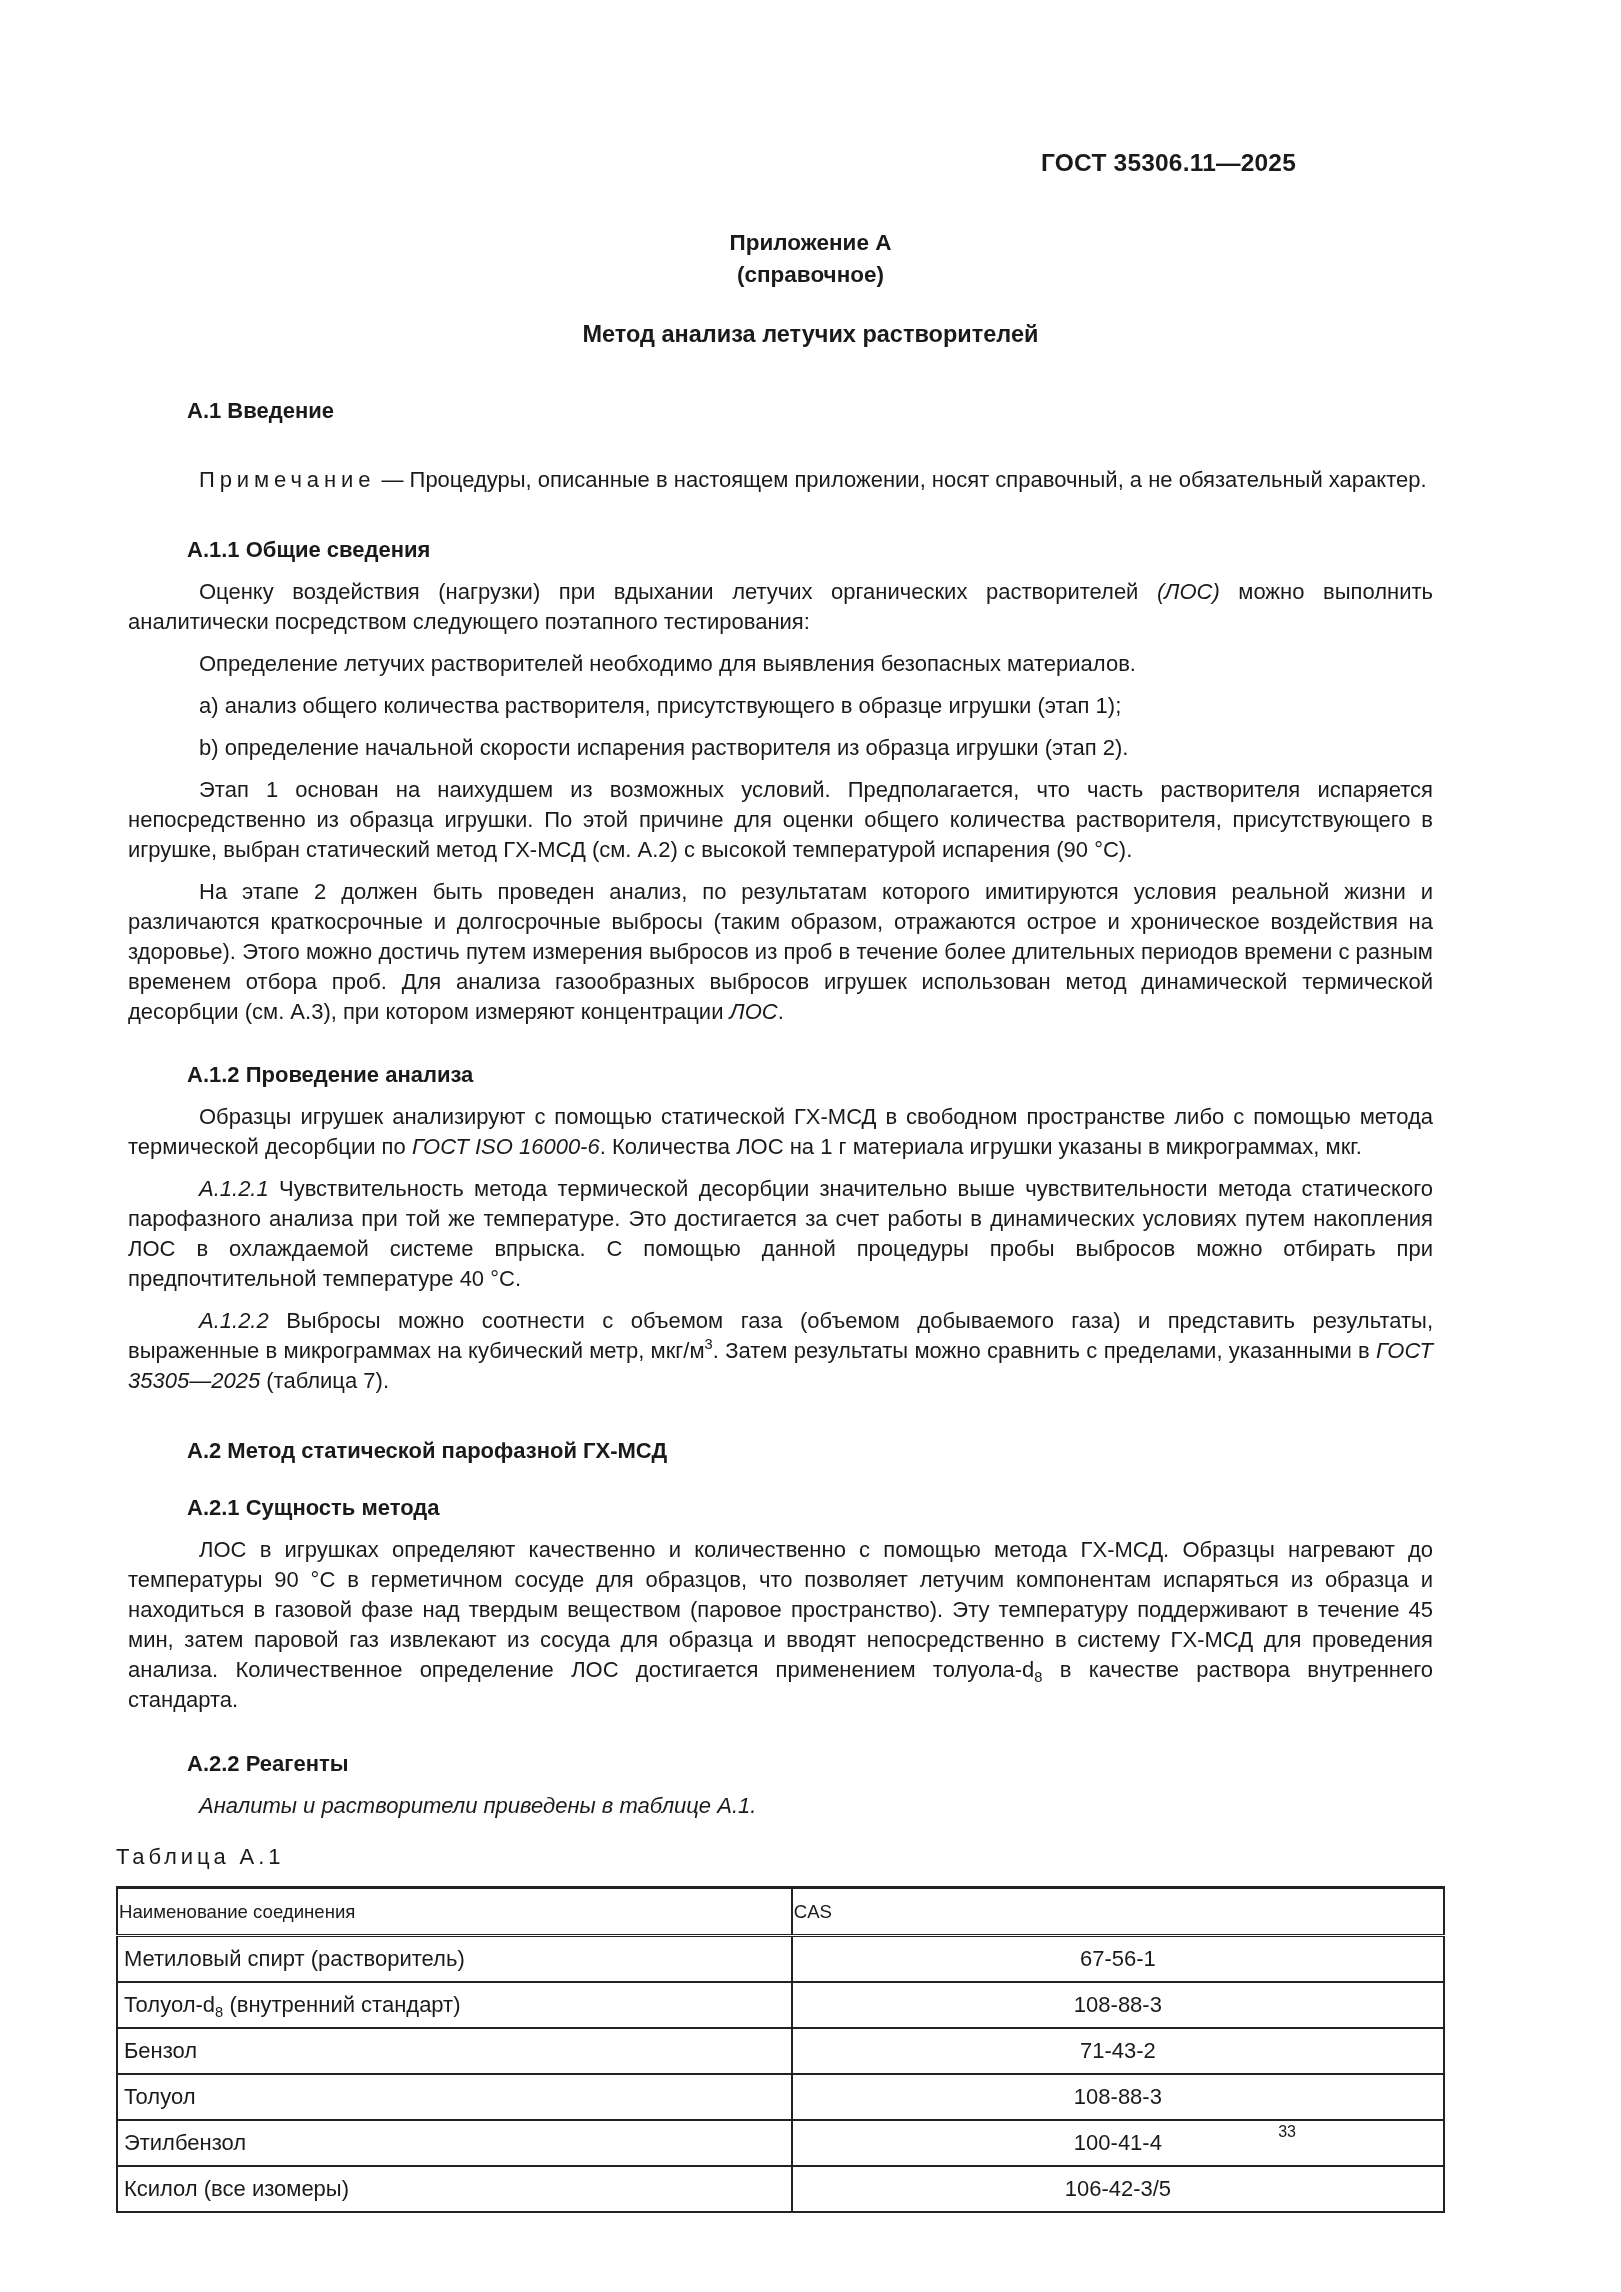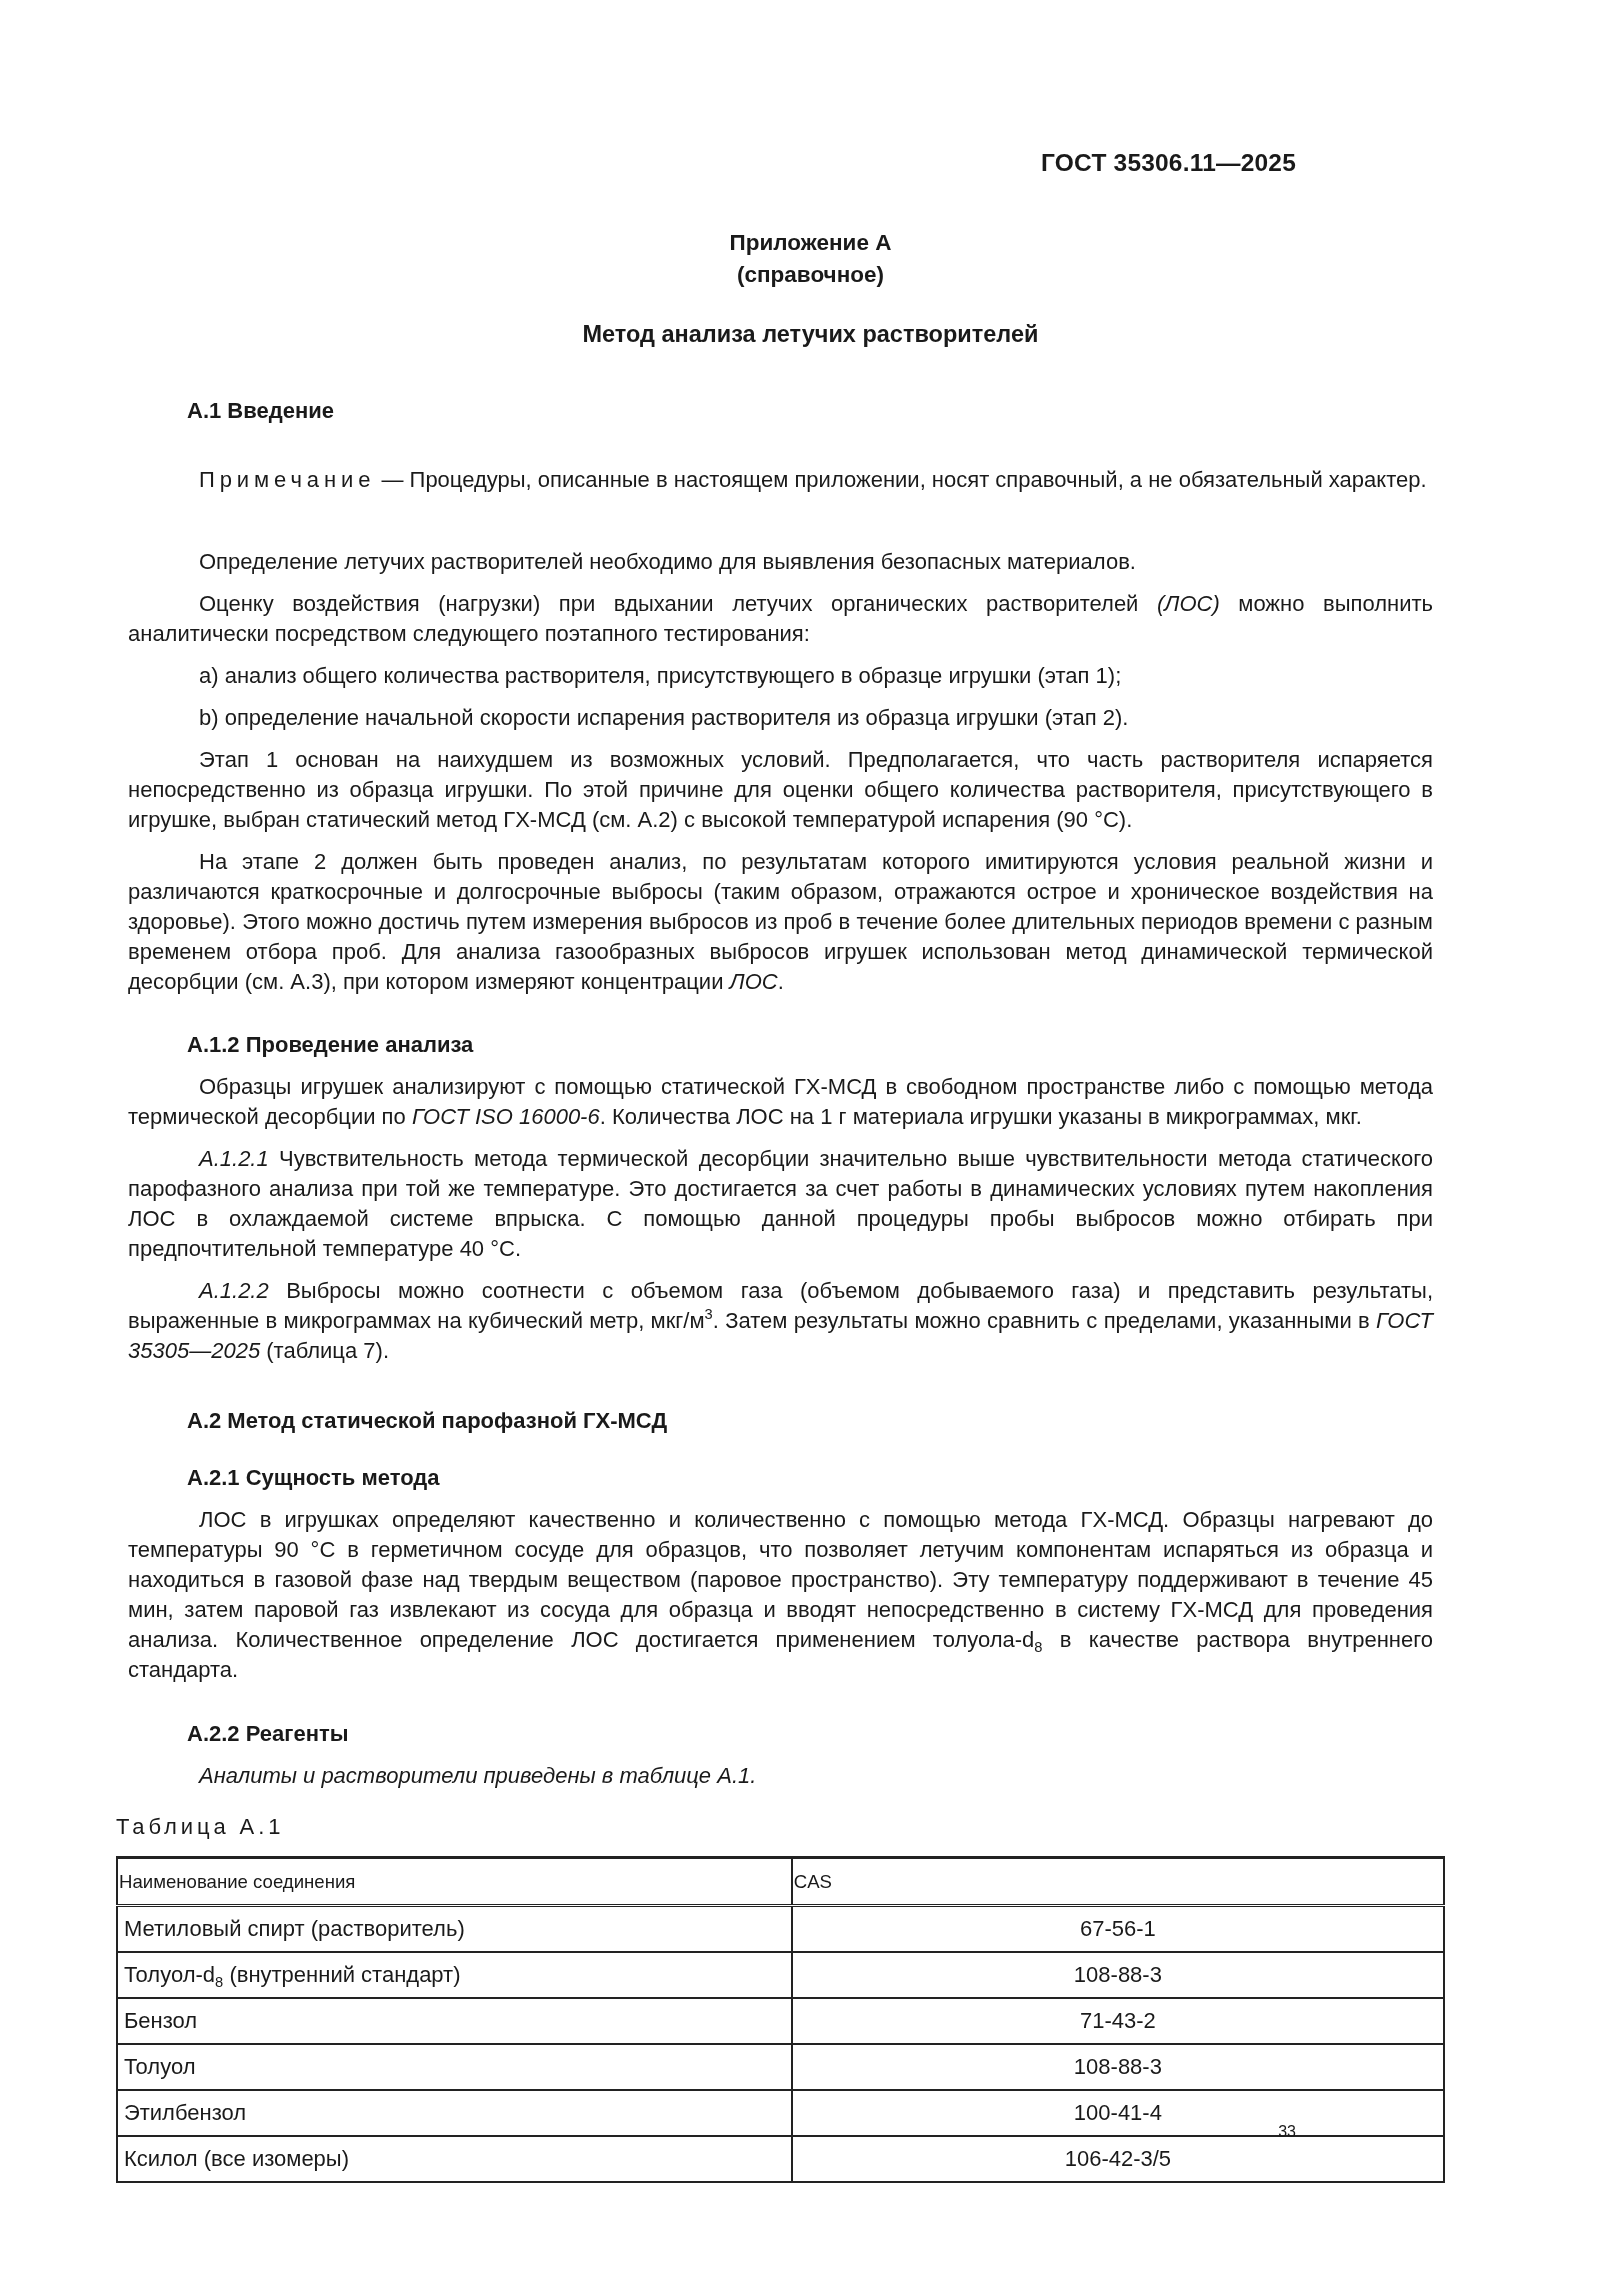"А.1.1 Общие сведения" div.h { html: none -> <div>А.1.1 Общие сведения</div> }
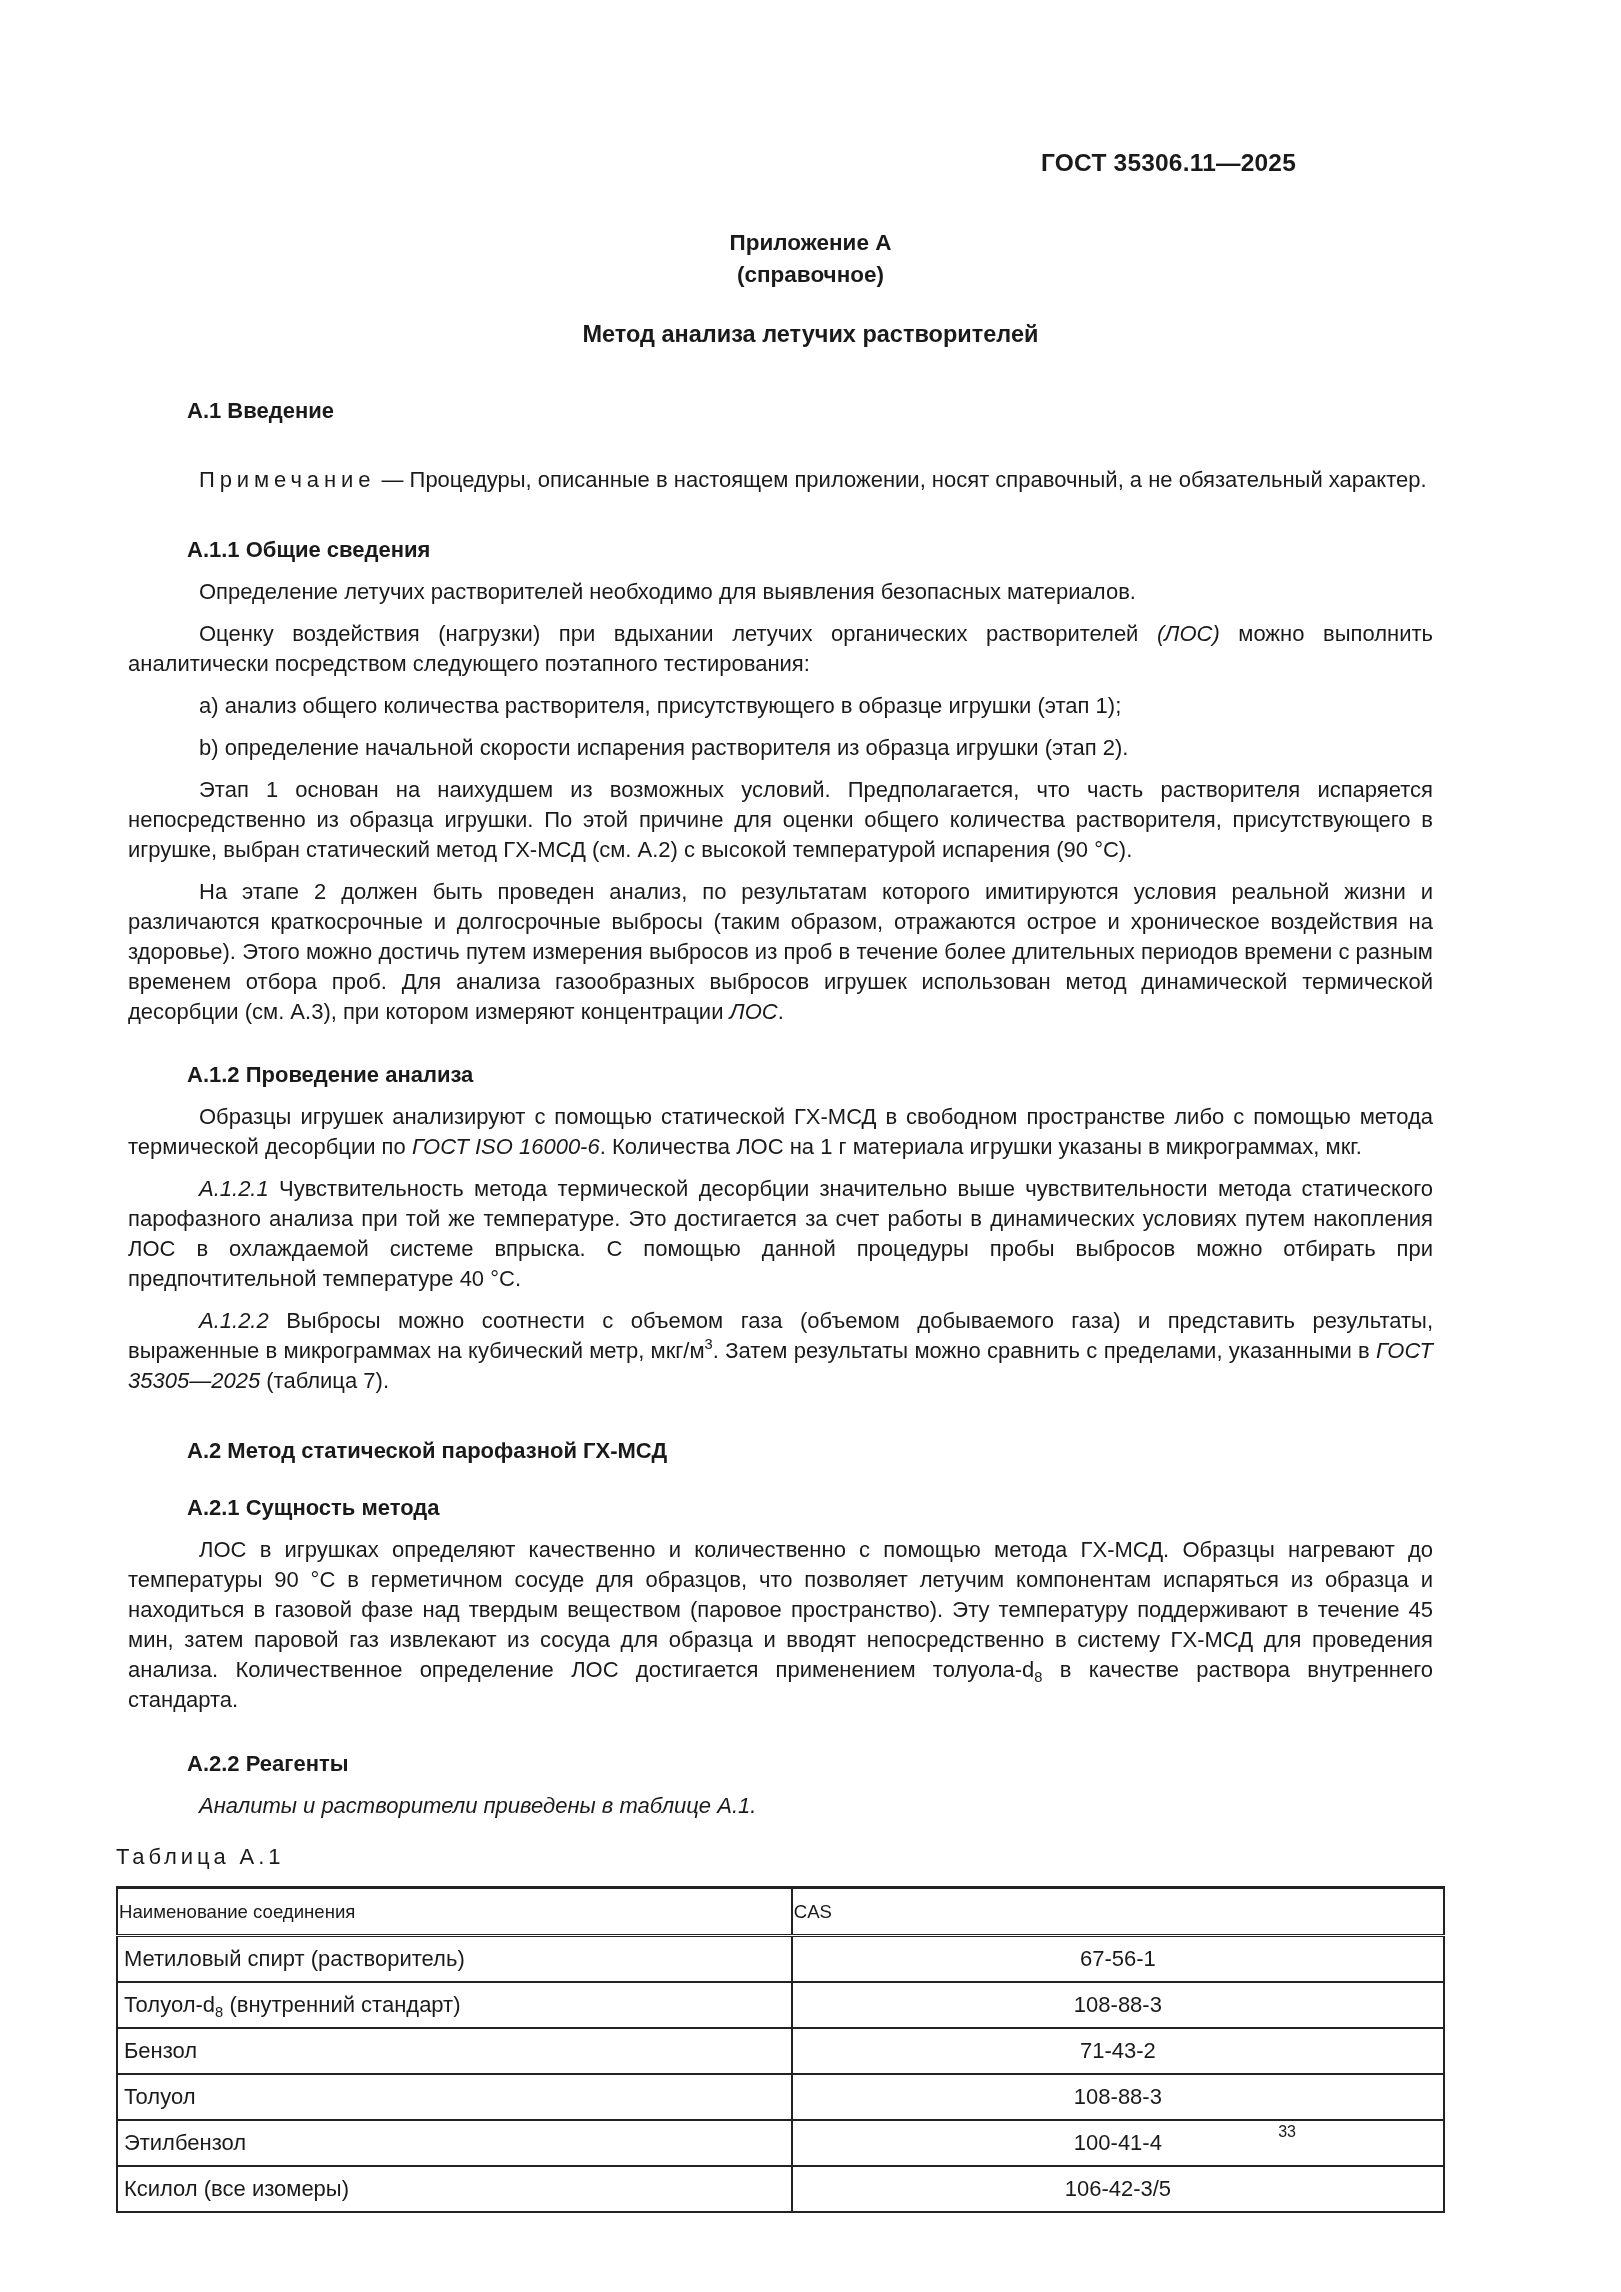"Определение летучих растворителей" p.p { order: before "Оценку воздействия (нагрузки) при" -> after "Оценку воздействия (нагрузки) при" }
